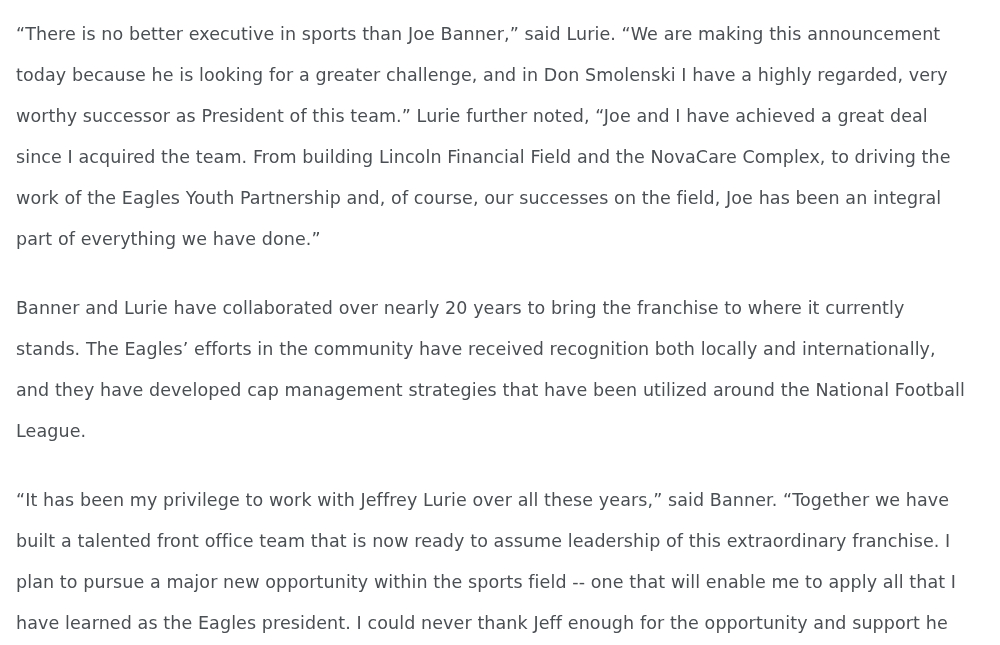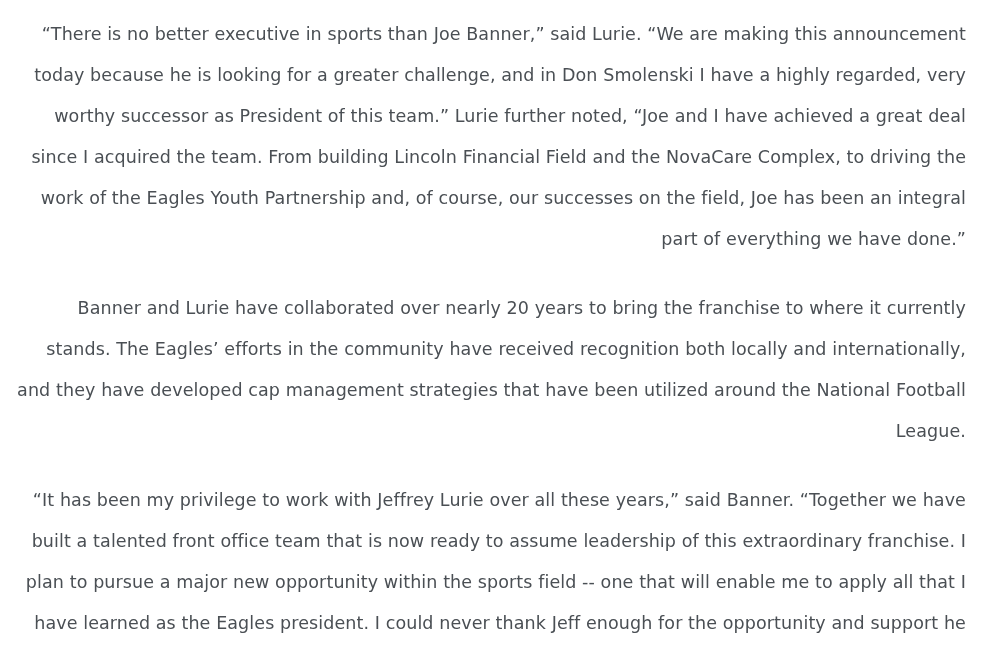"“There is no better executive" .article p { text-align: right -> left }
